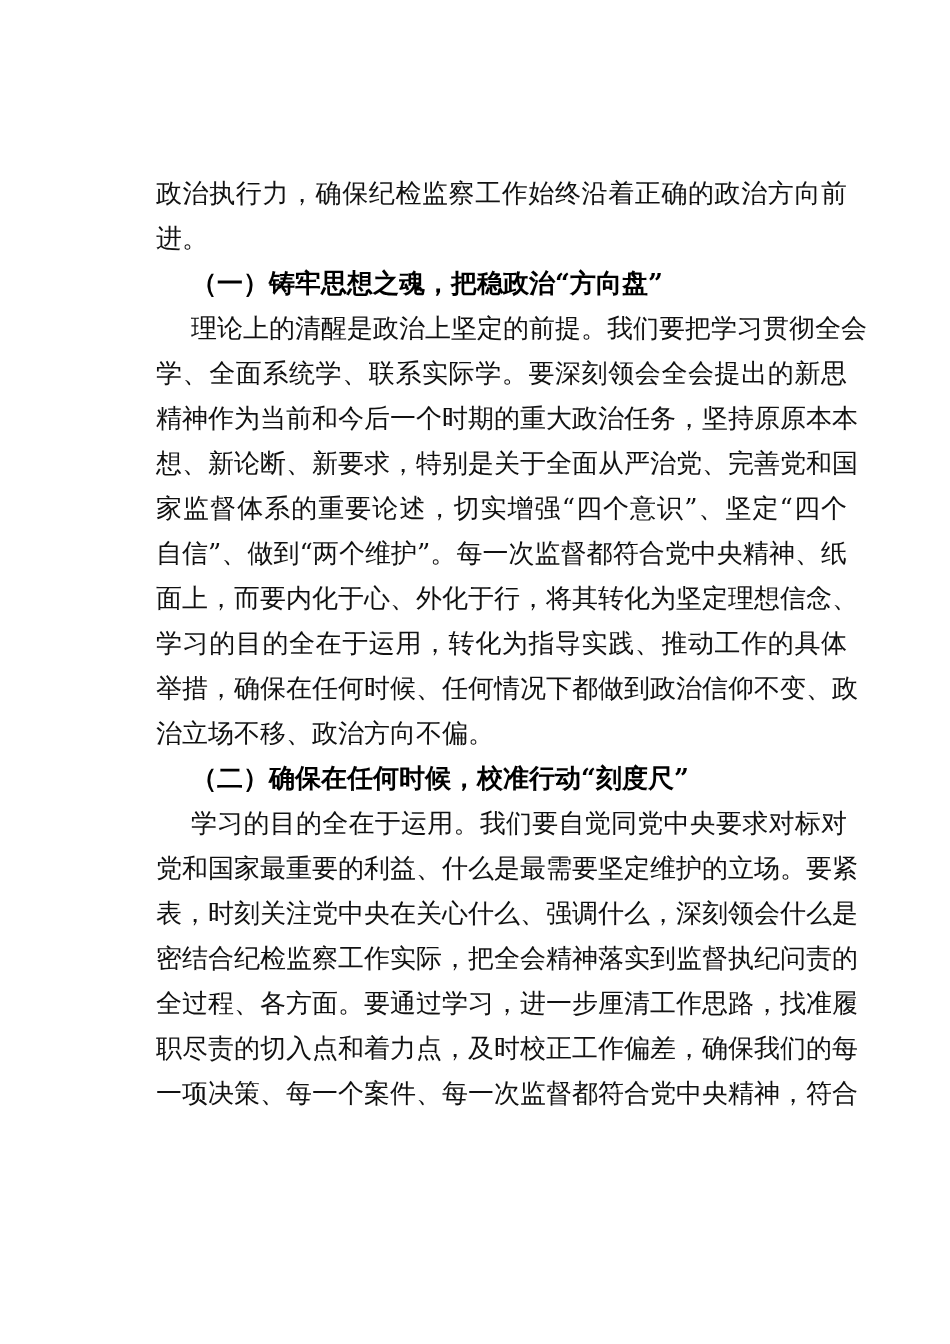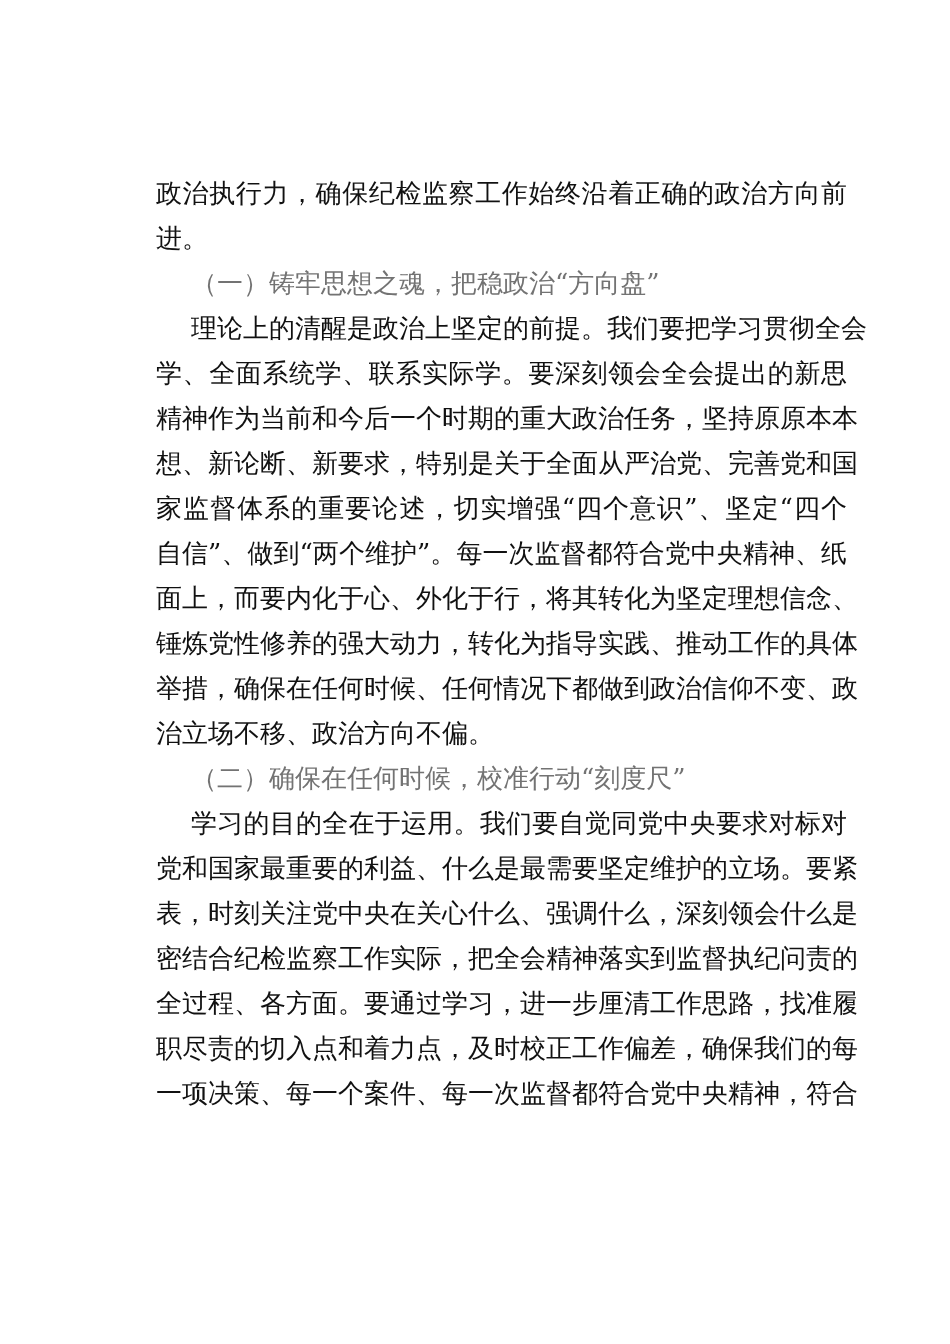"（一）铸牢思想之魂，把稳政治“方向盘”" .line.heading { color: #737373 -> #000000; font-weight: normal -> bold }
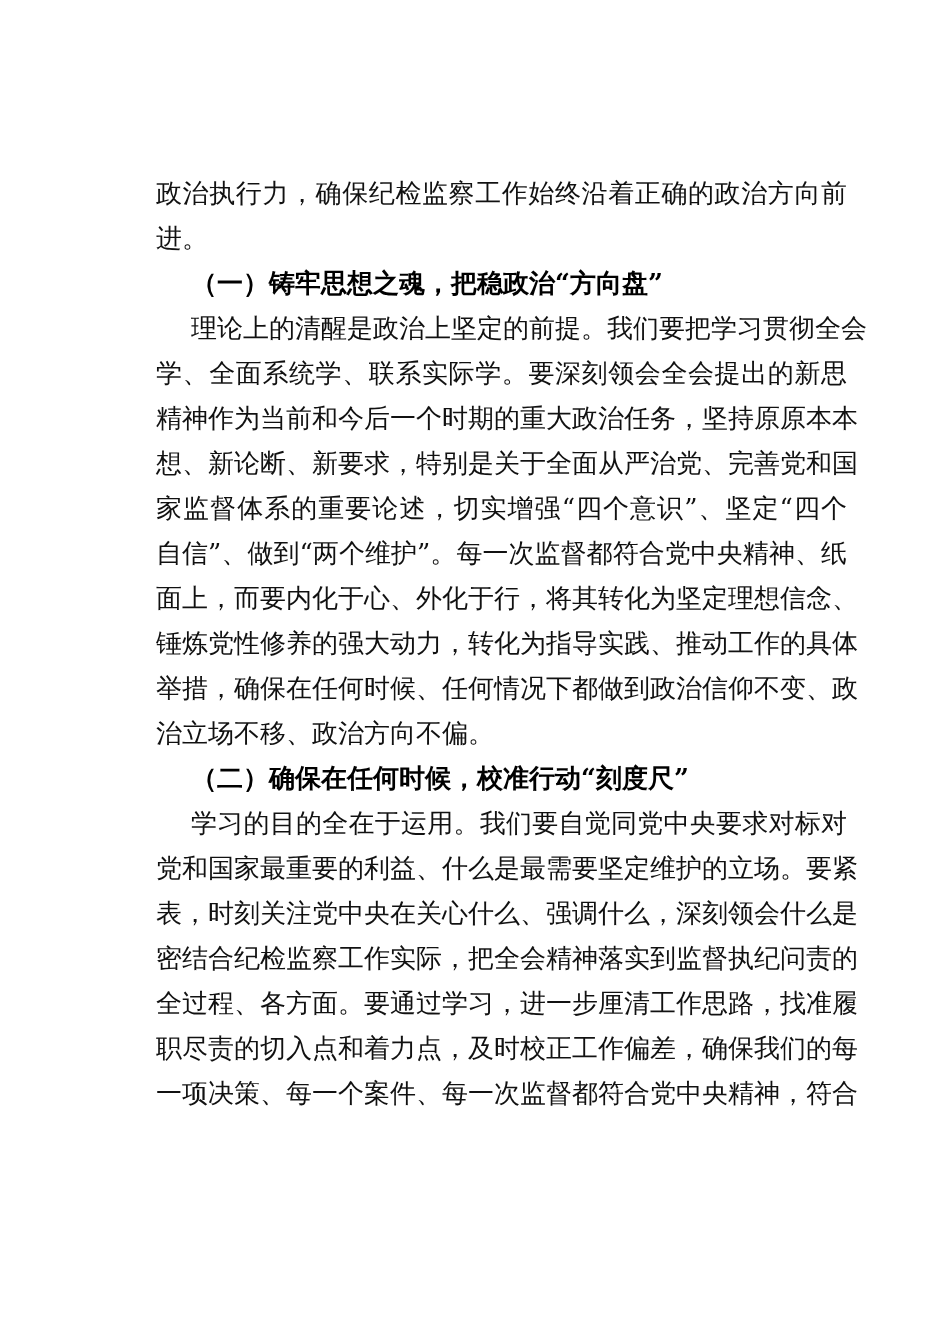"锤炼党性修养的强大动力，转化为指导实践、推动工作的具体" div.line { text: 锤炼党性修养的强大动力 -> 学习的目的全在于运用 }
